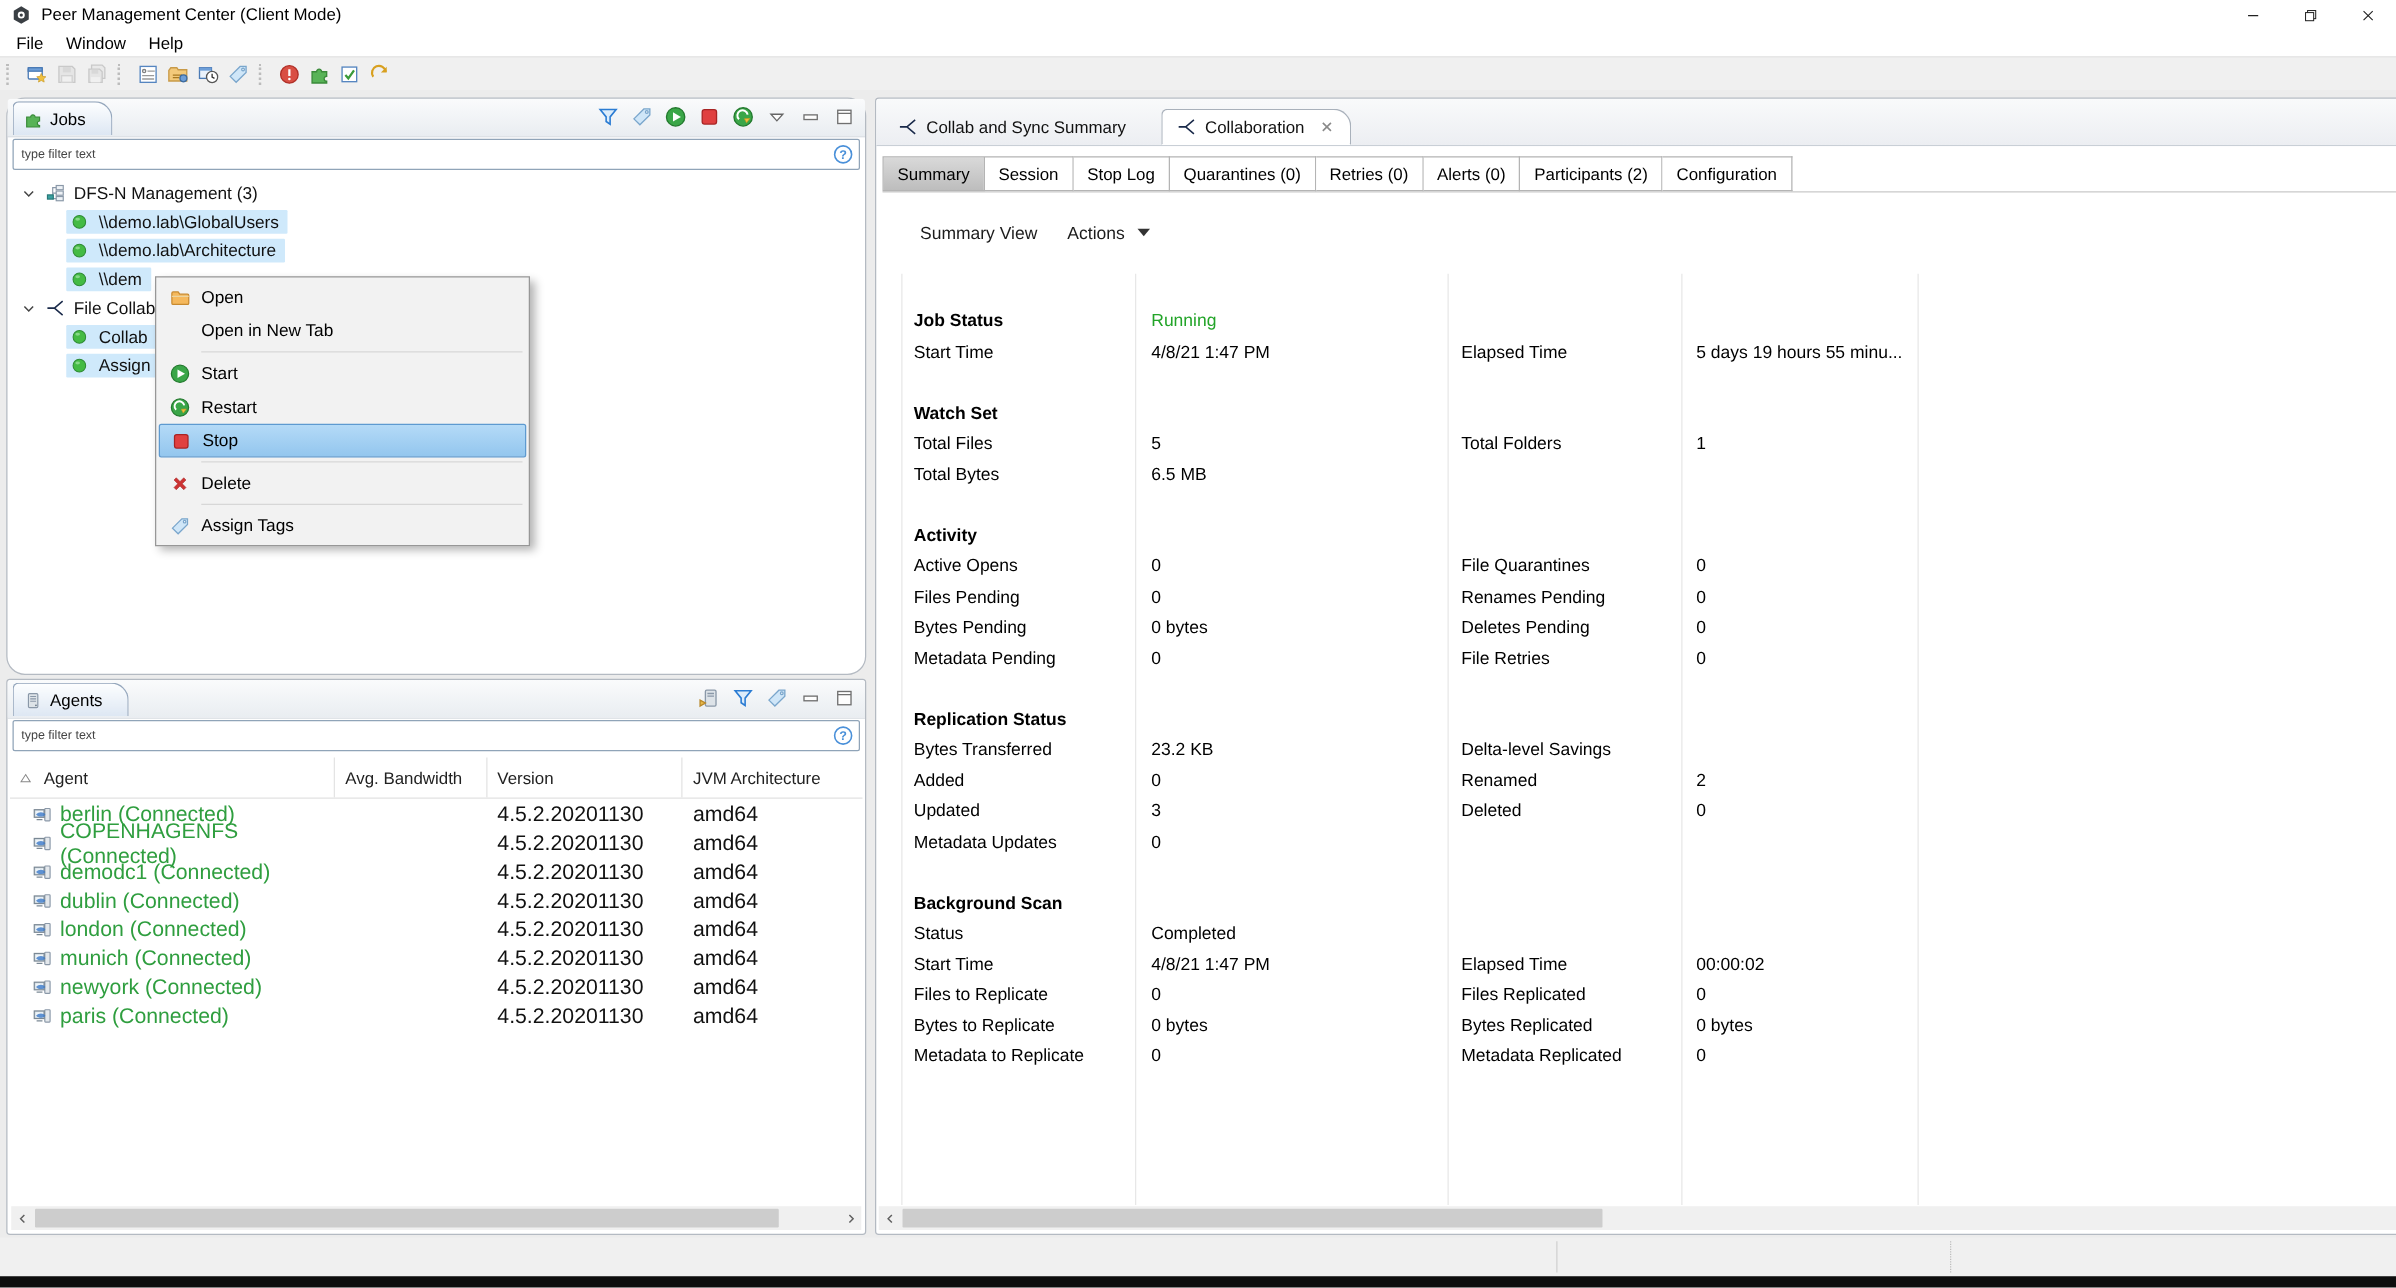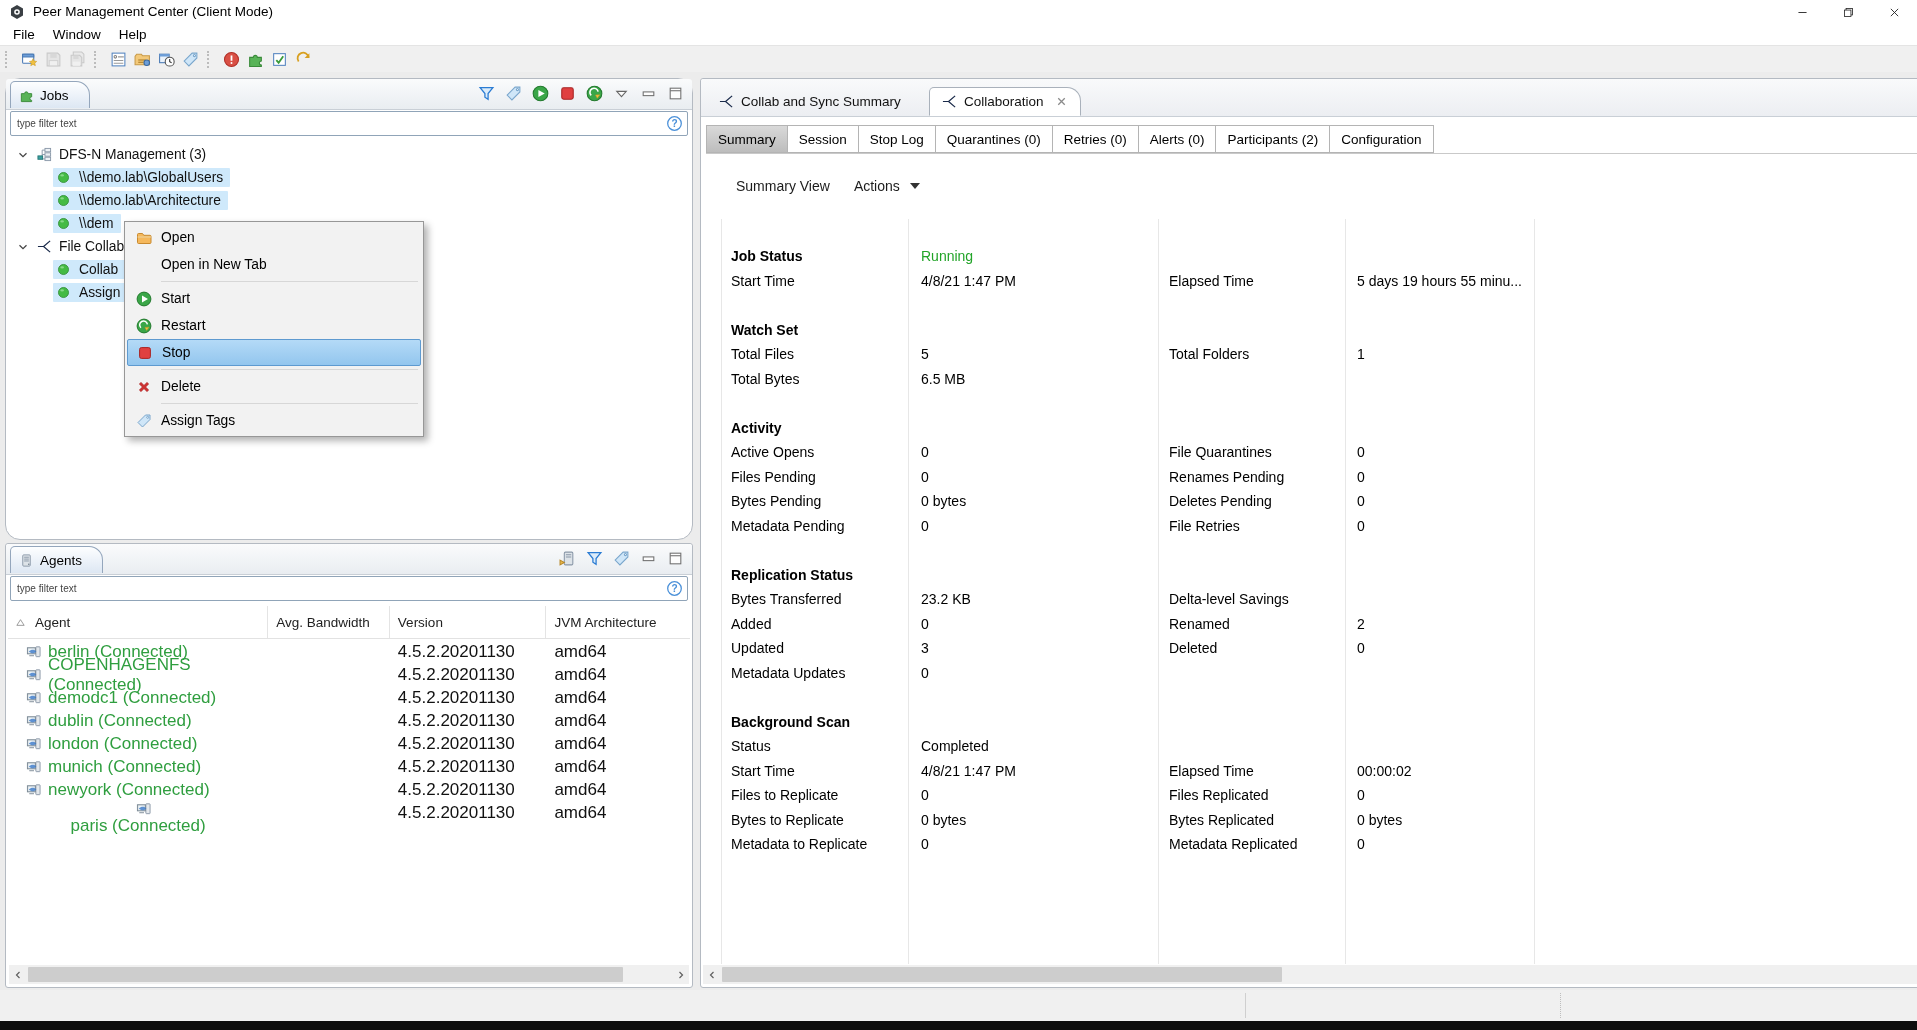"paris (Connected)" div.acell { flex-direction: column -> none }
